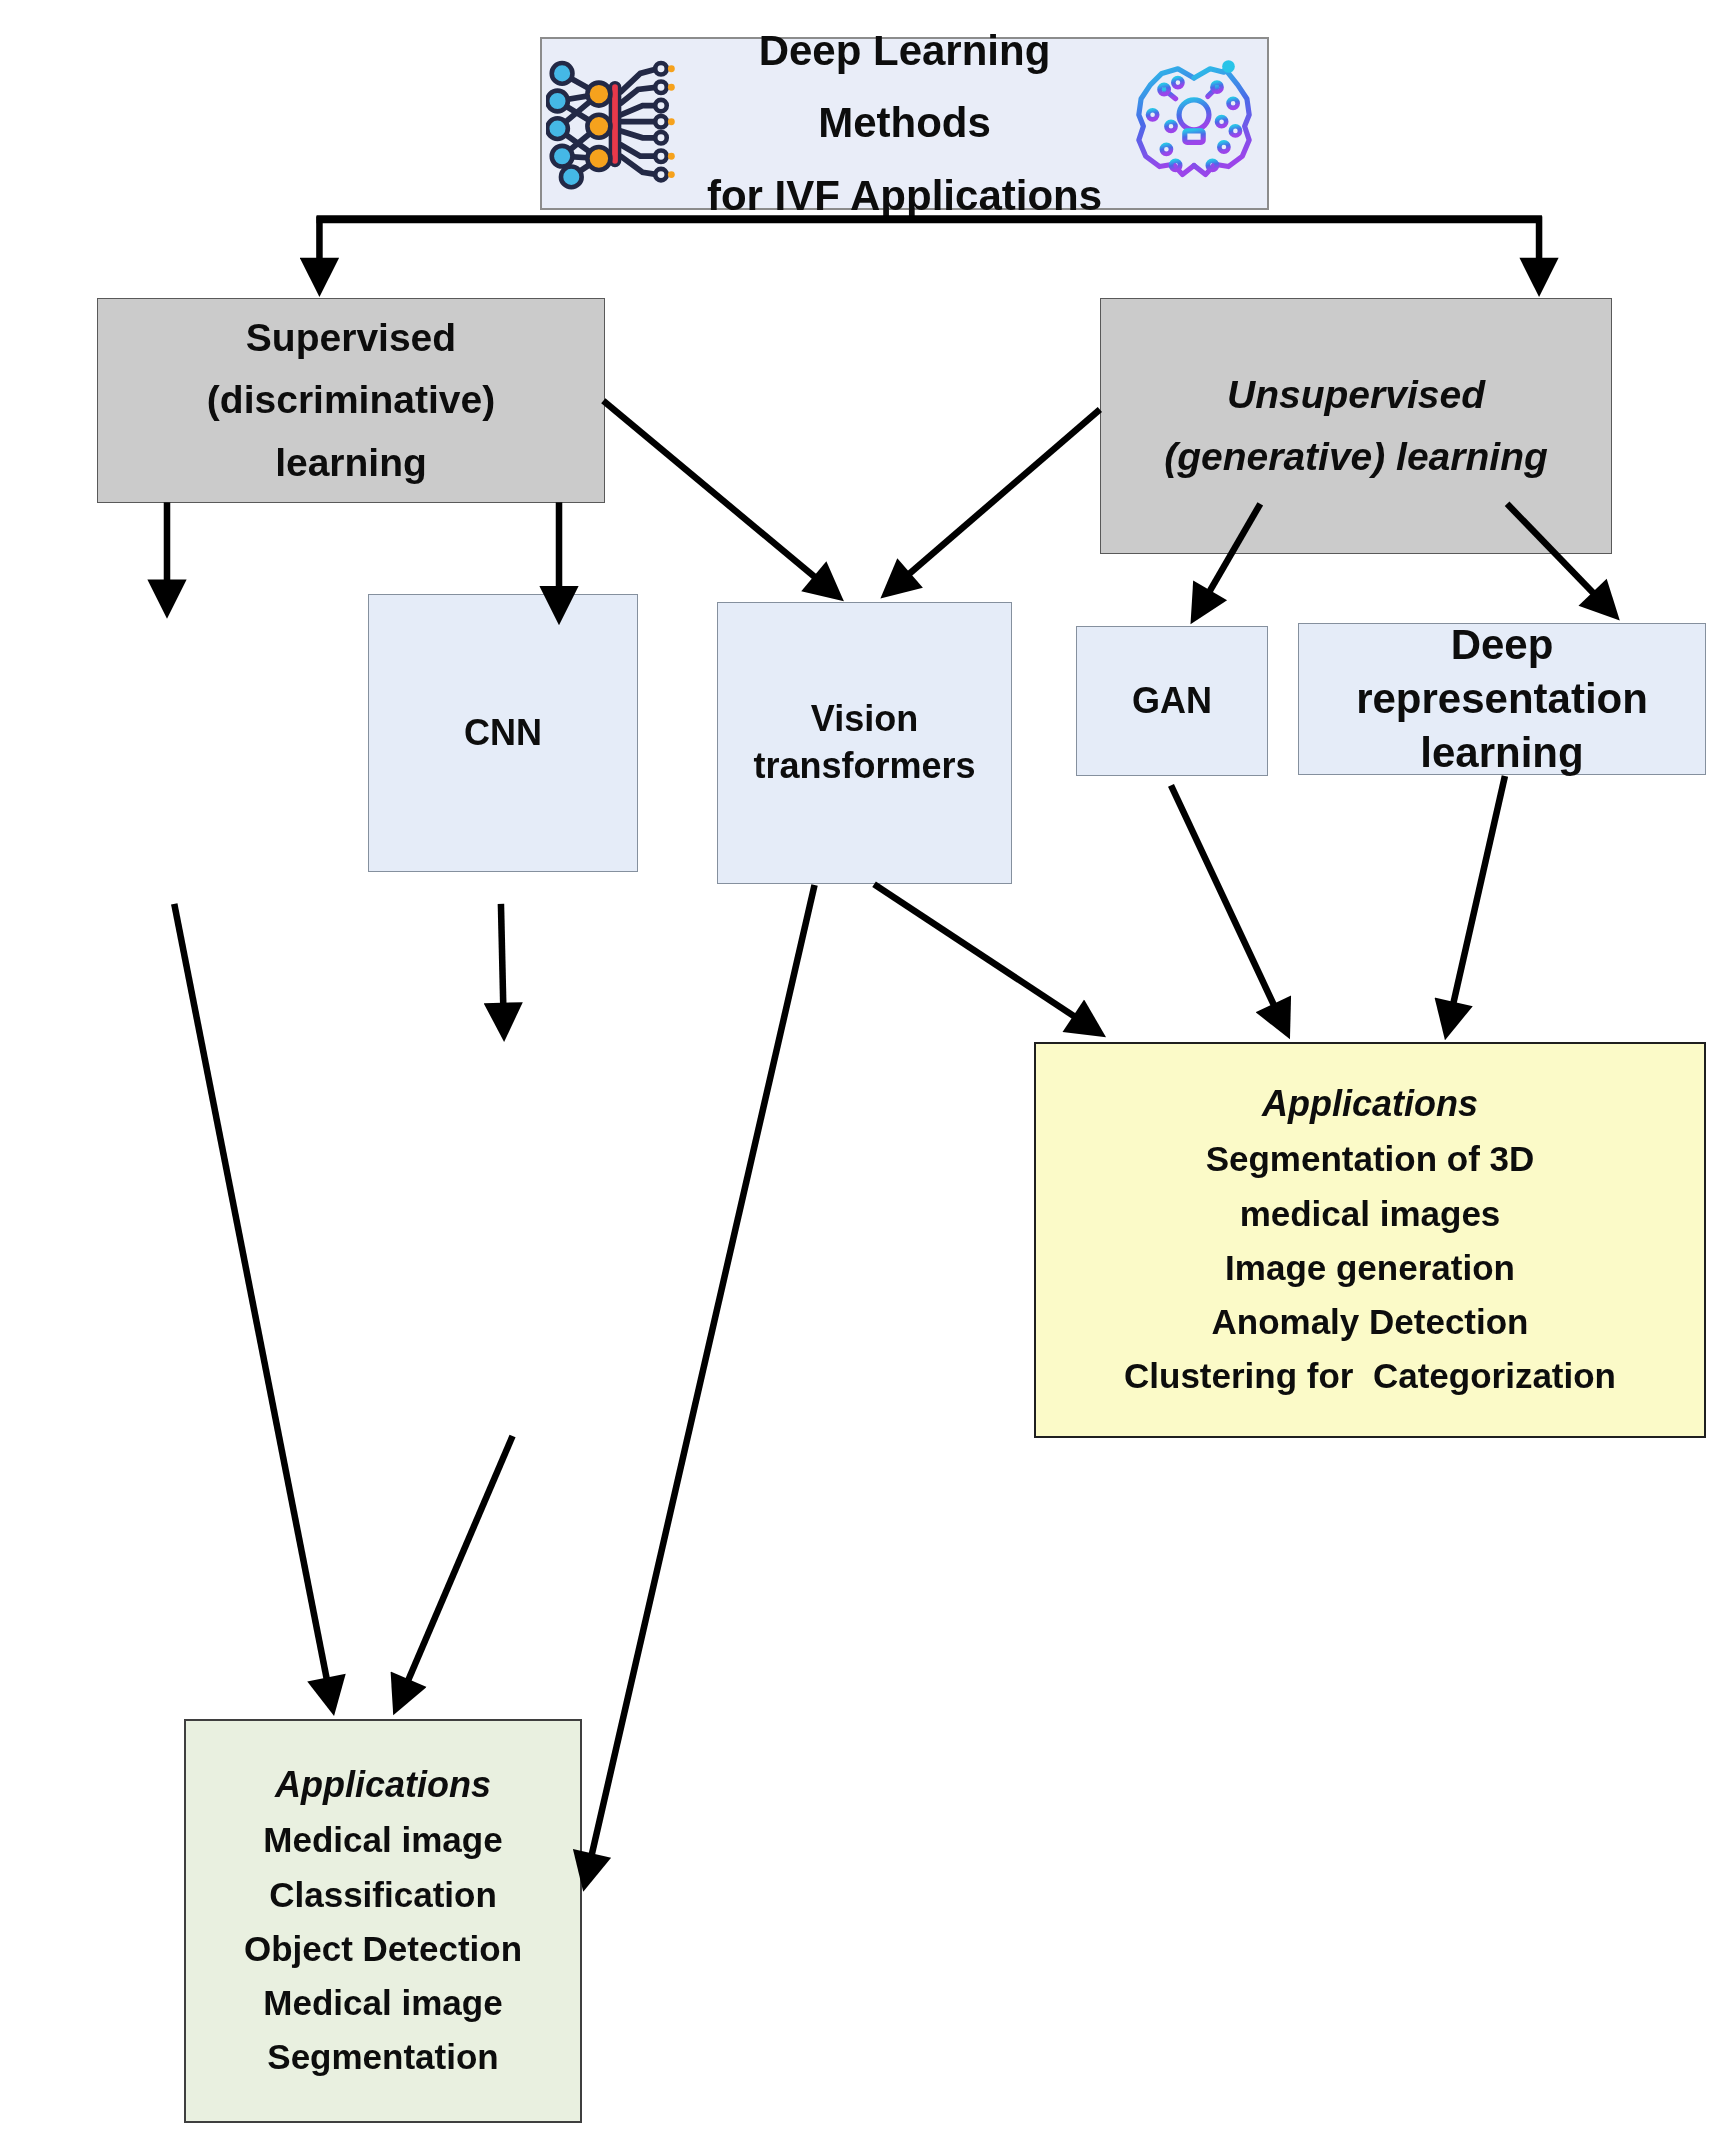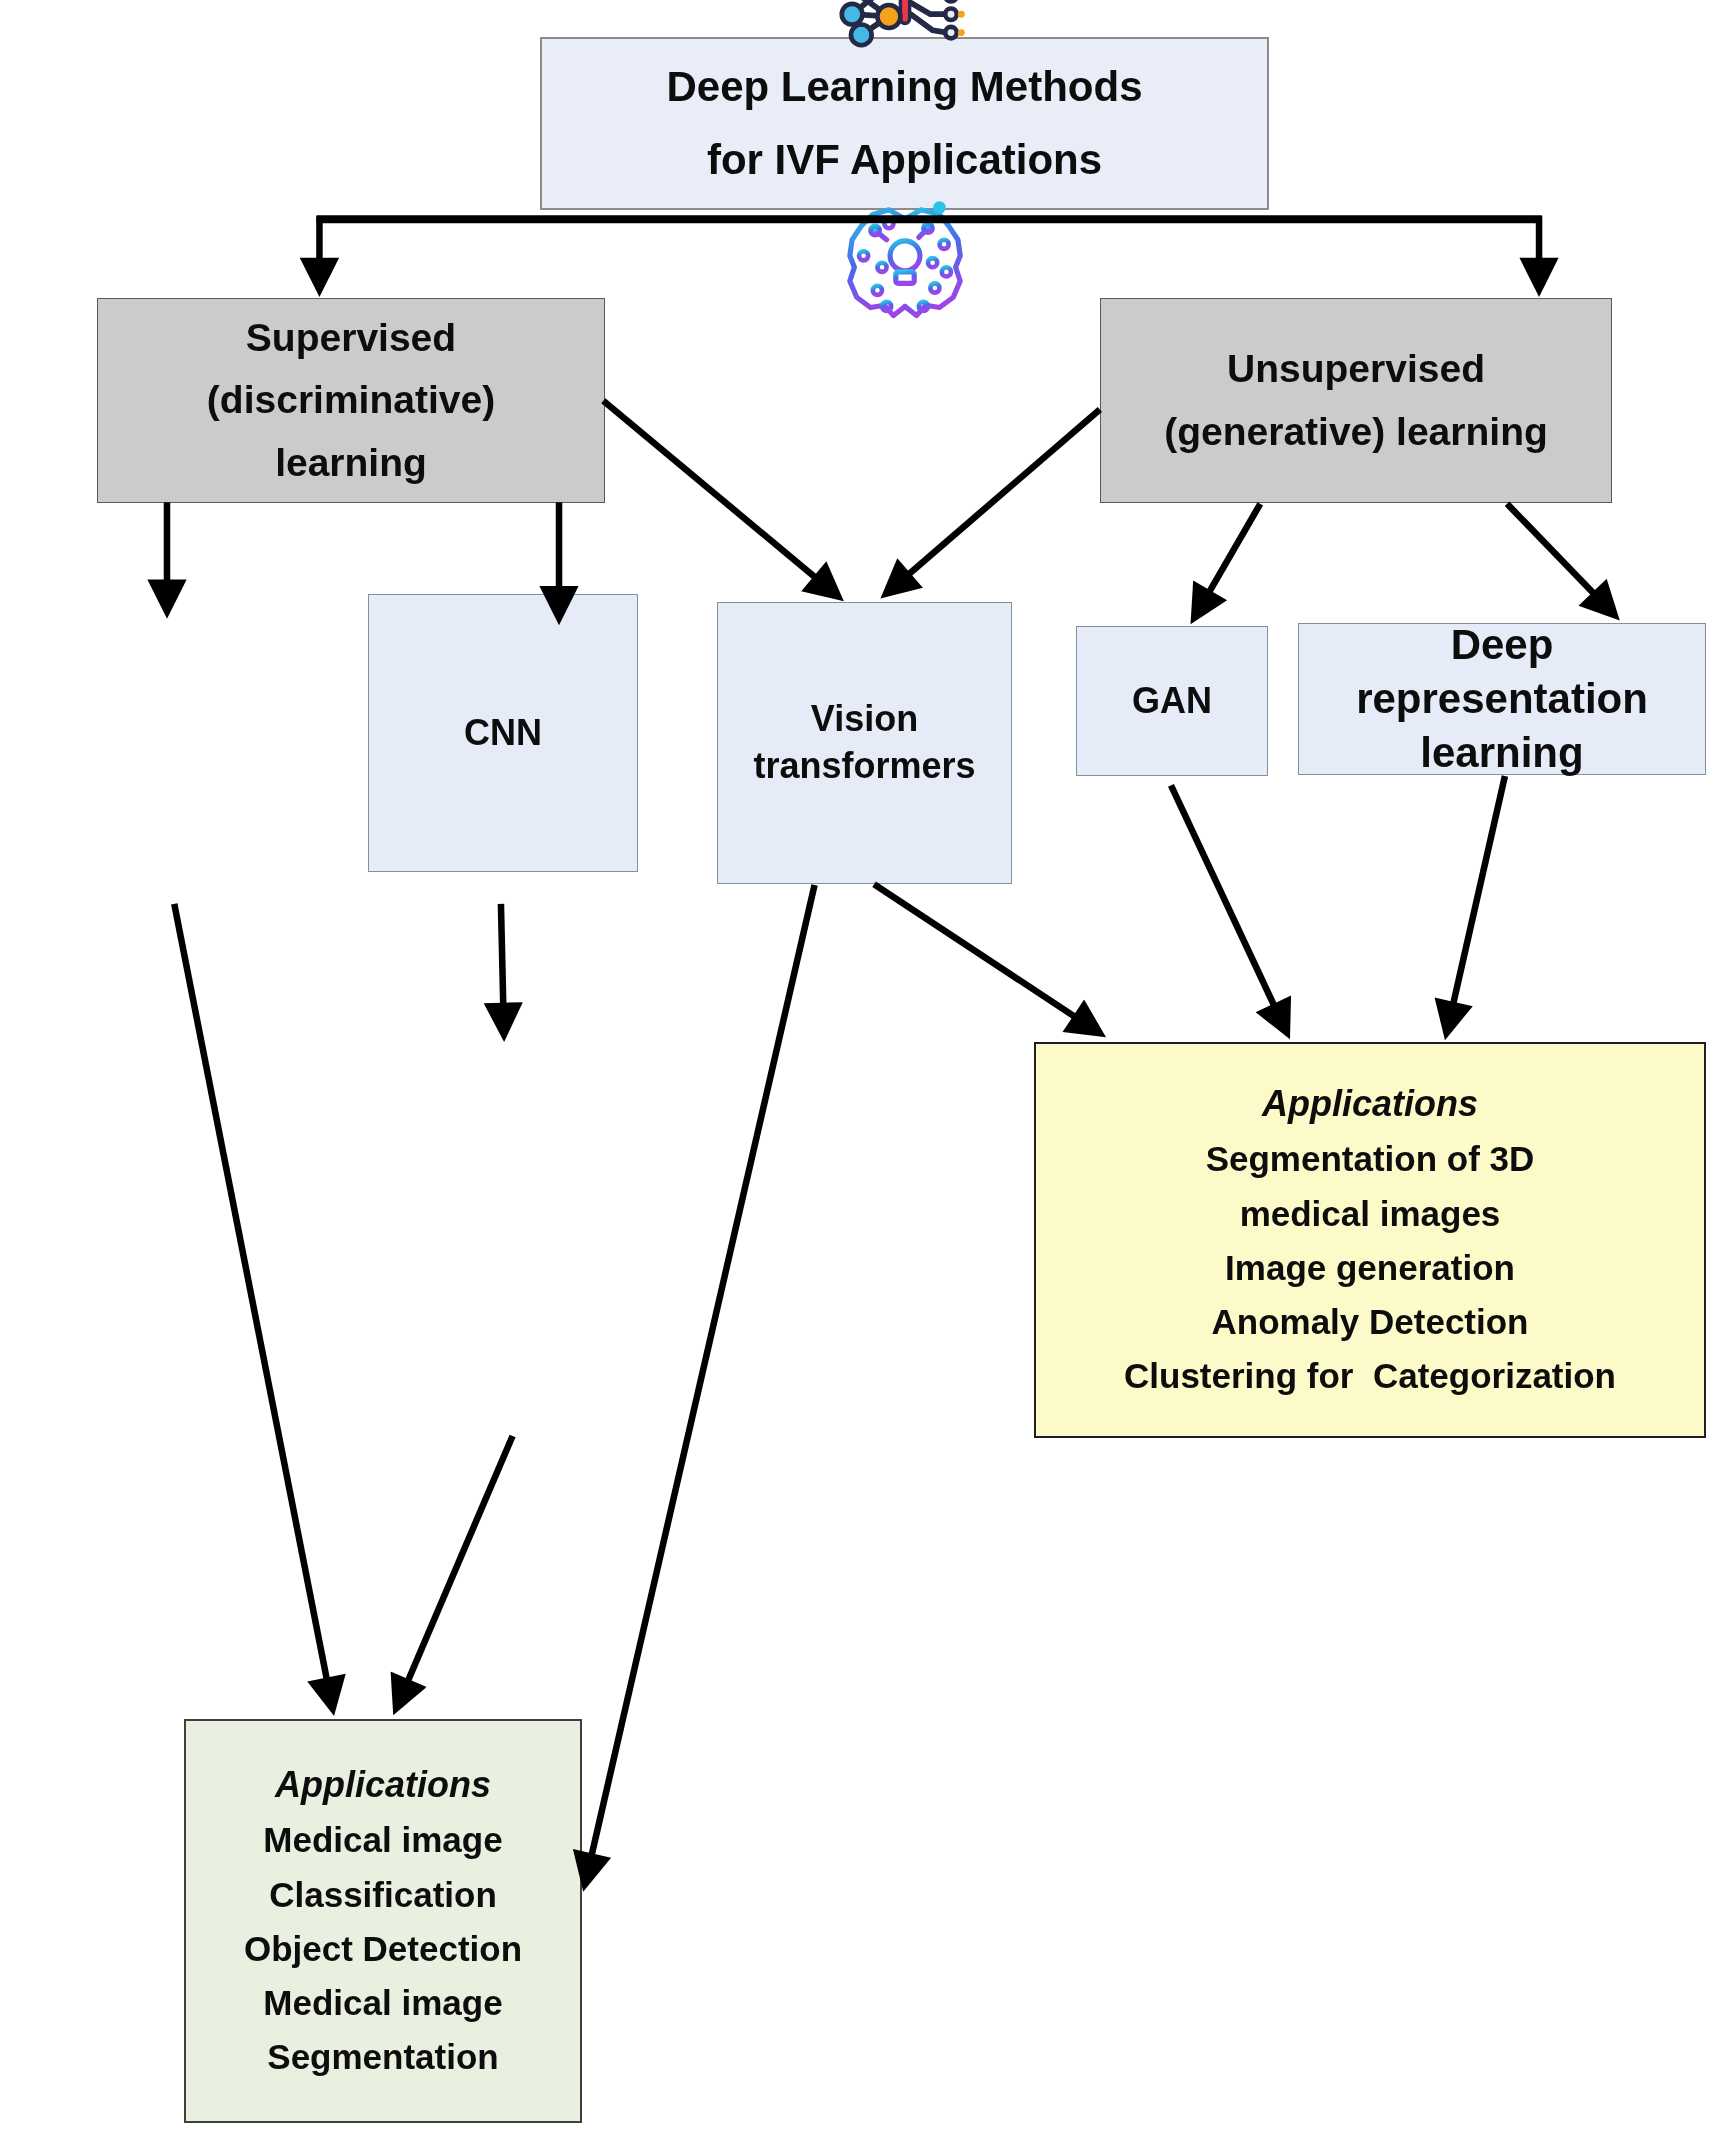"Deep Learning Methods" .title-box { flex-direction: column -> row; justify-content: center -> flex-end }
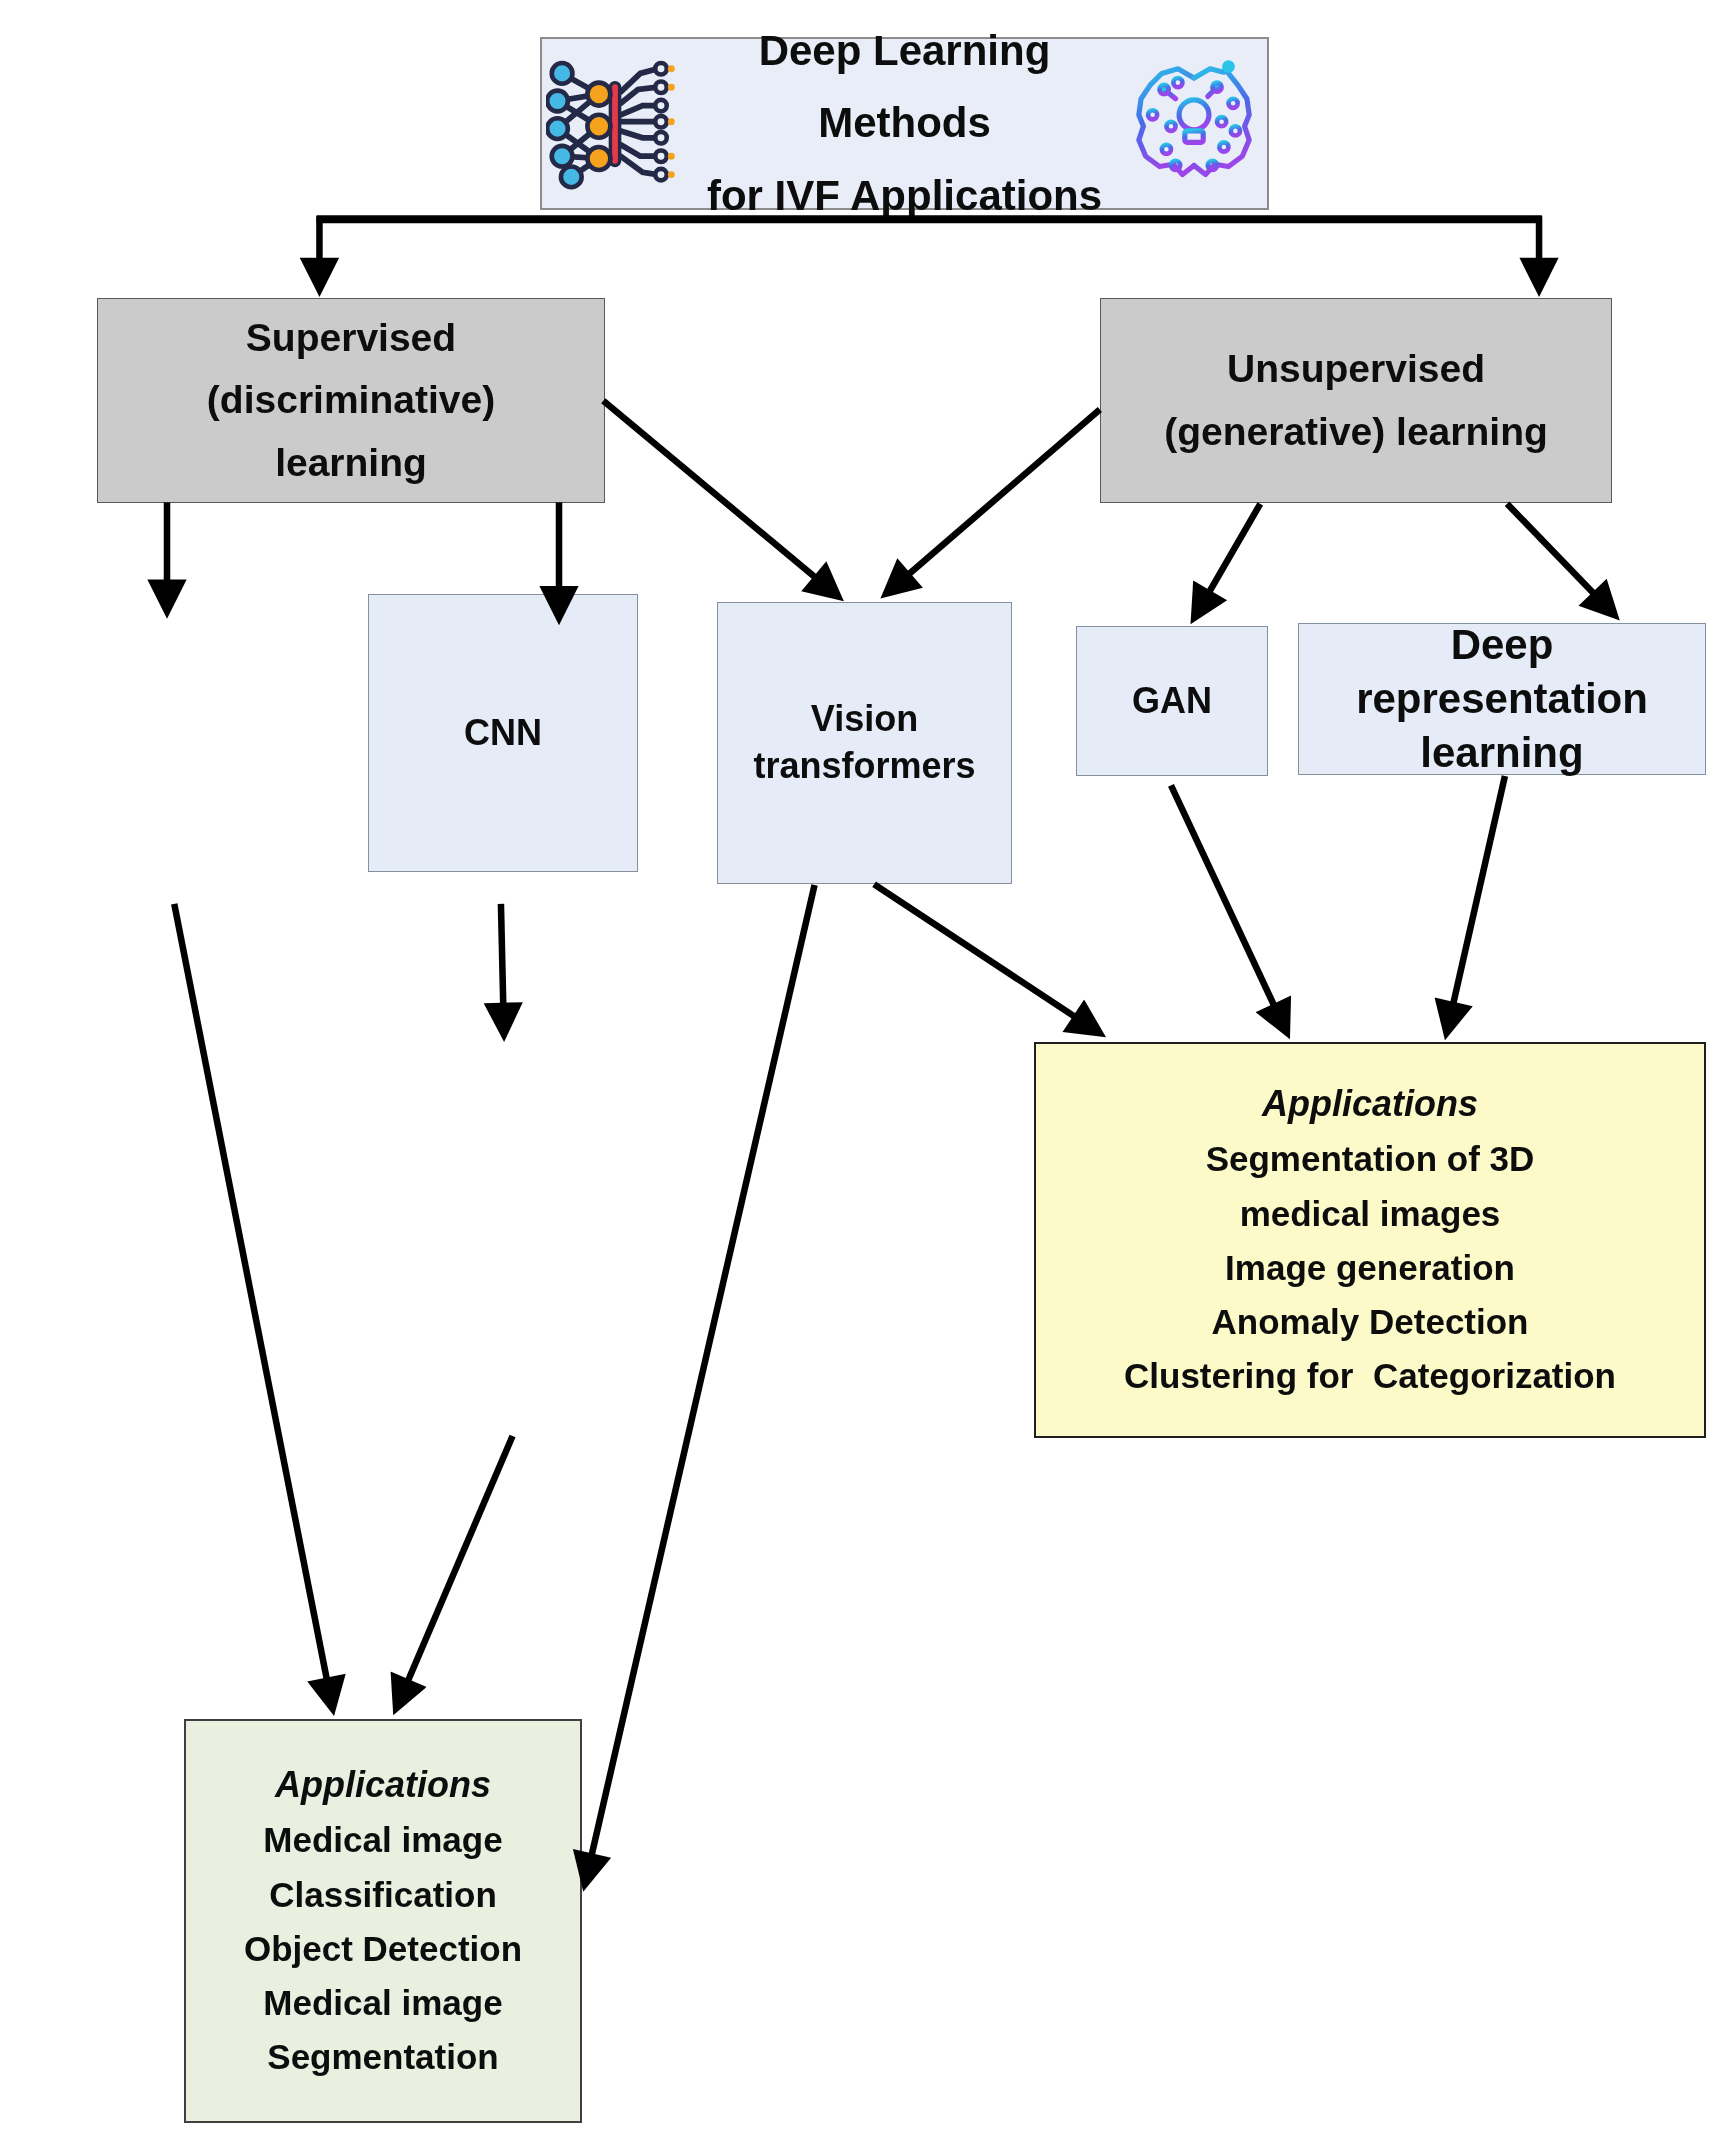"Unsupervised" .branch-unsupervised { font-style: none -> italic; height: 205px -> 256px }
